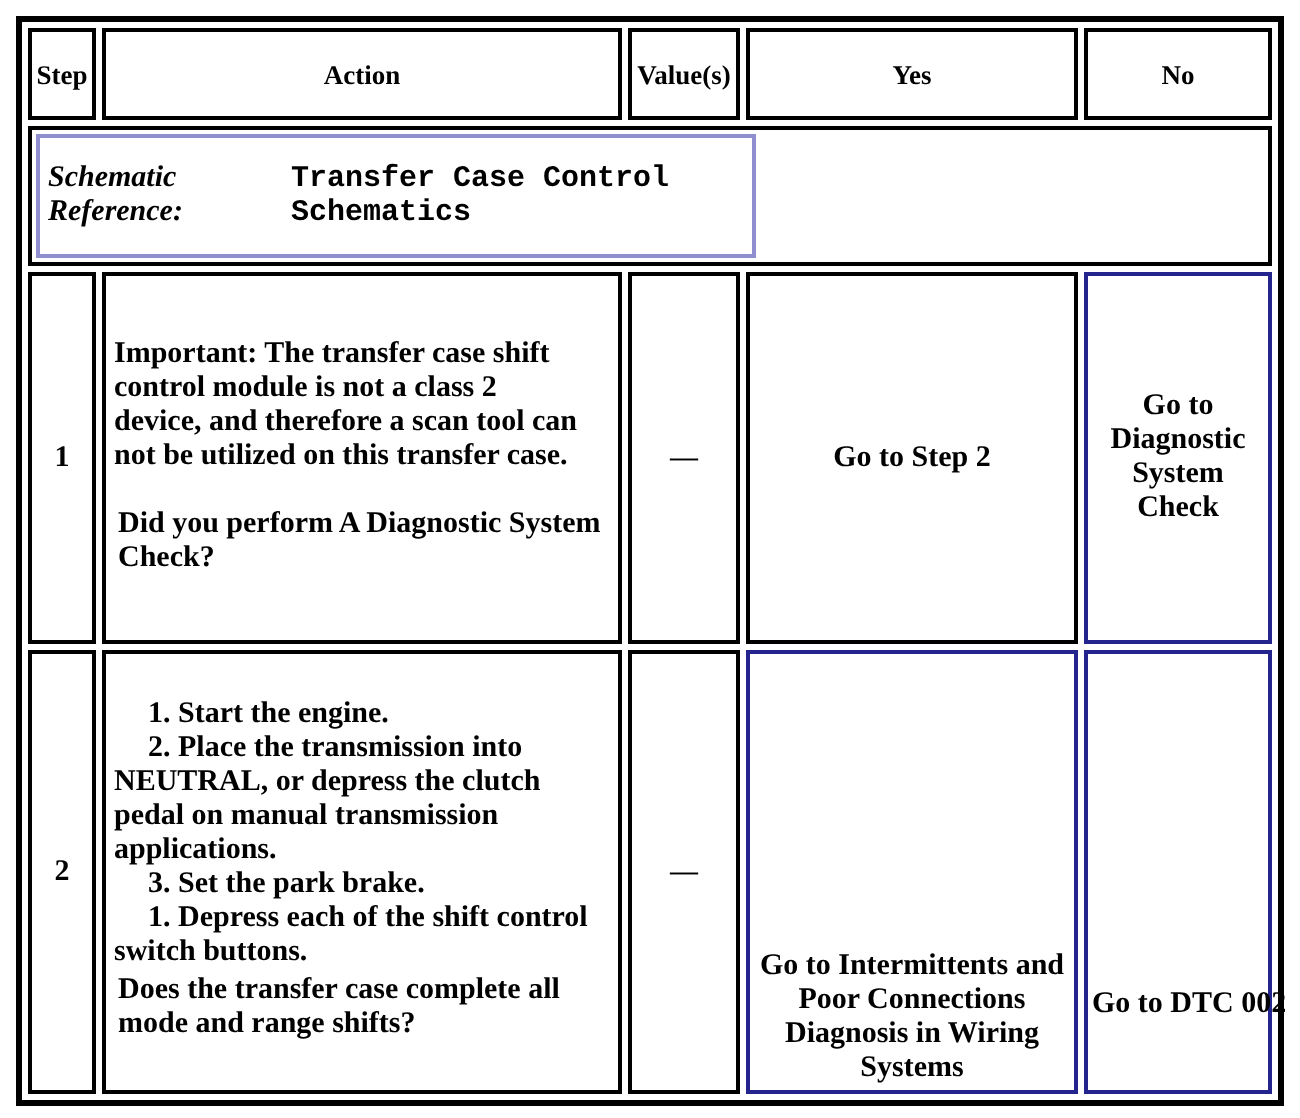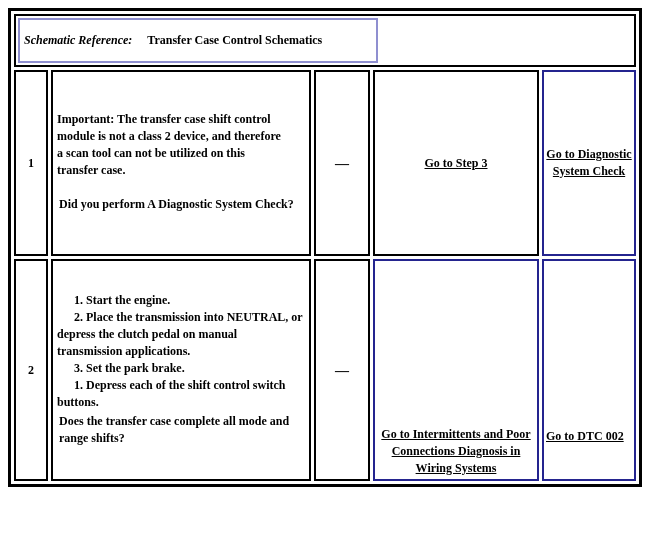"Step" tr { html: none -> <tr> <th>Step</th> <th>Action</th> <th>Value(s)</th> <th>Yes</th> <th>No</th> </tr> }
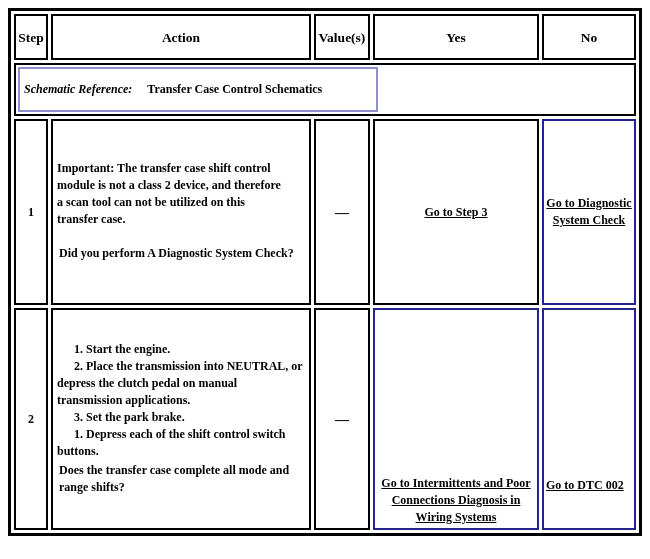"Schematic Reference:" td,th { font-size: 12px -> 15px }
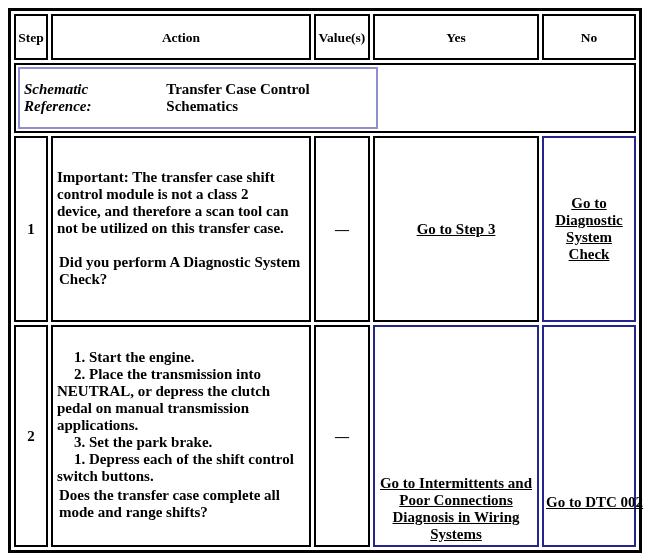"Transfer Case Control Schematics" .schematic-box .val { font-family: none -> Liberation Mono, monospace }
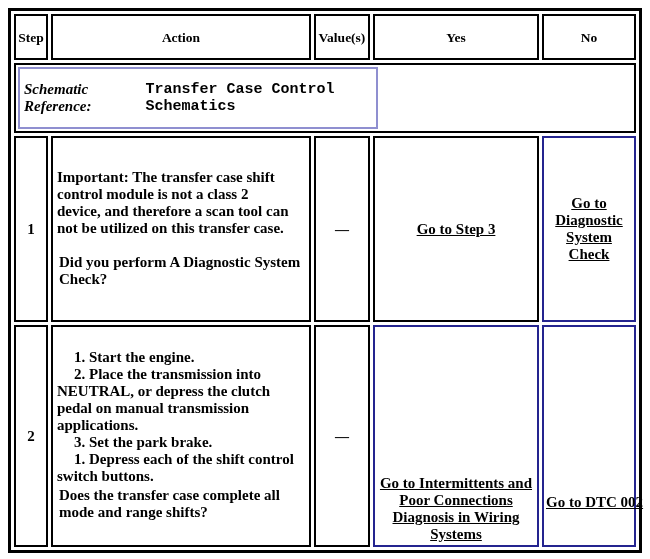"Go to Diagnostic System Check" td.yes-cell, td.no-cell { text-decoration: underline -> none }
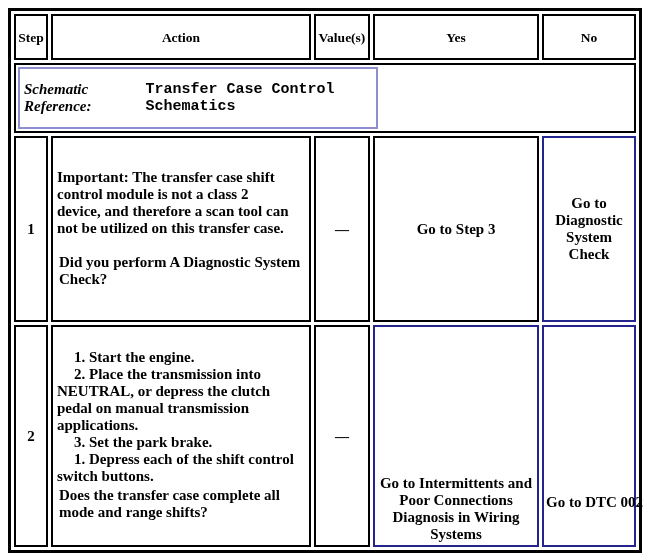"Go to Step 3" td.yes-cell { text: 3 -> 2 }
